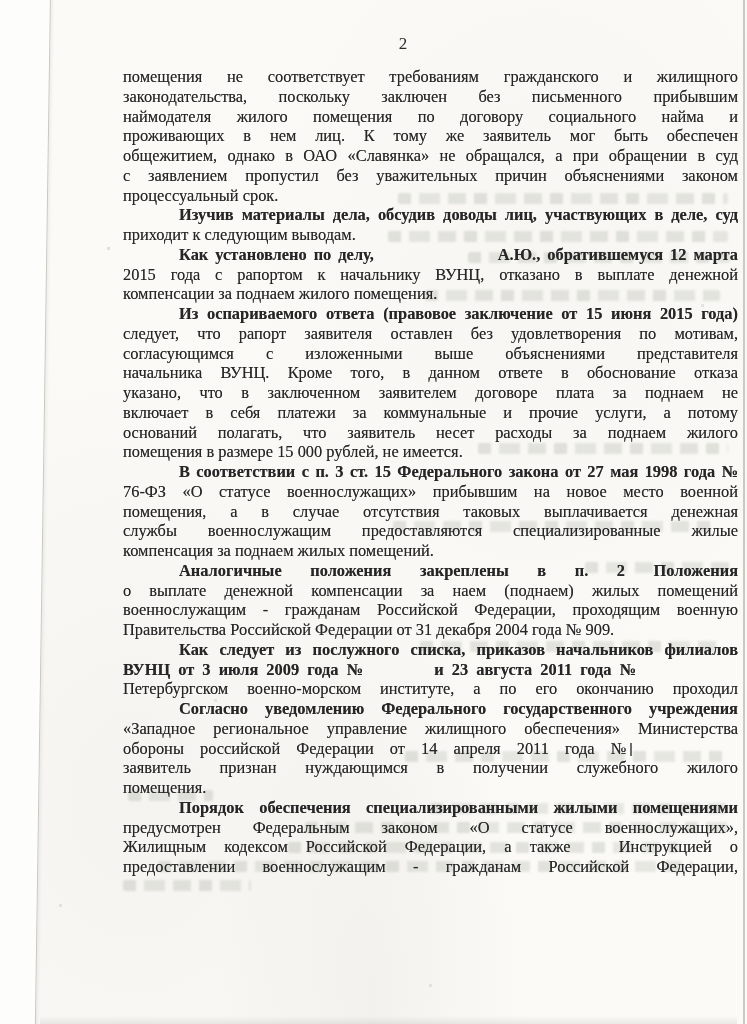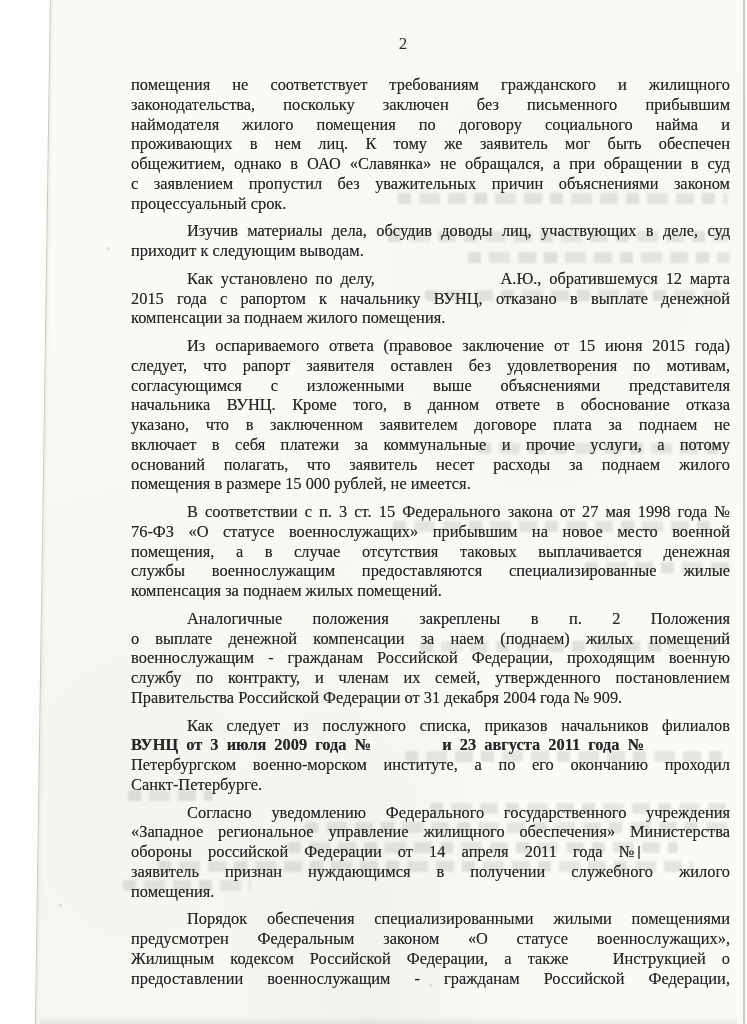"помещения не соответствует требованиям" .para { margin: 8px -> 0 }
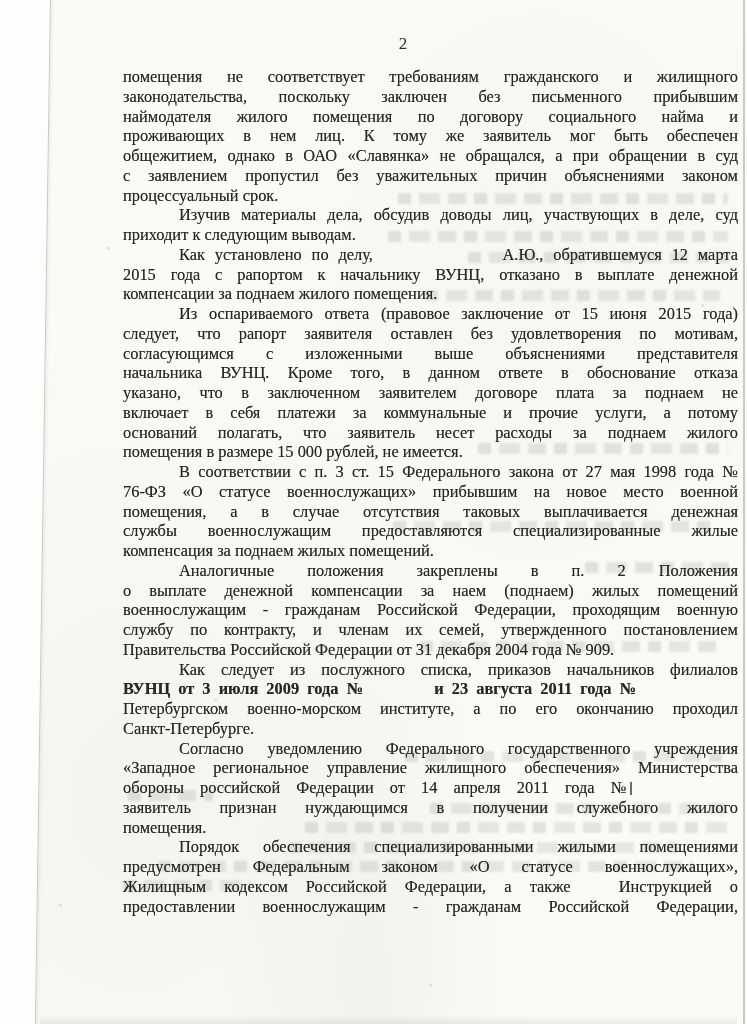"Изучив материалы дела, обсудив доводы" .line.ind { font-weight: none -> bold }
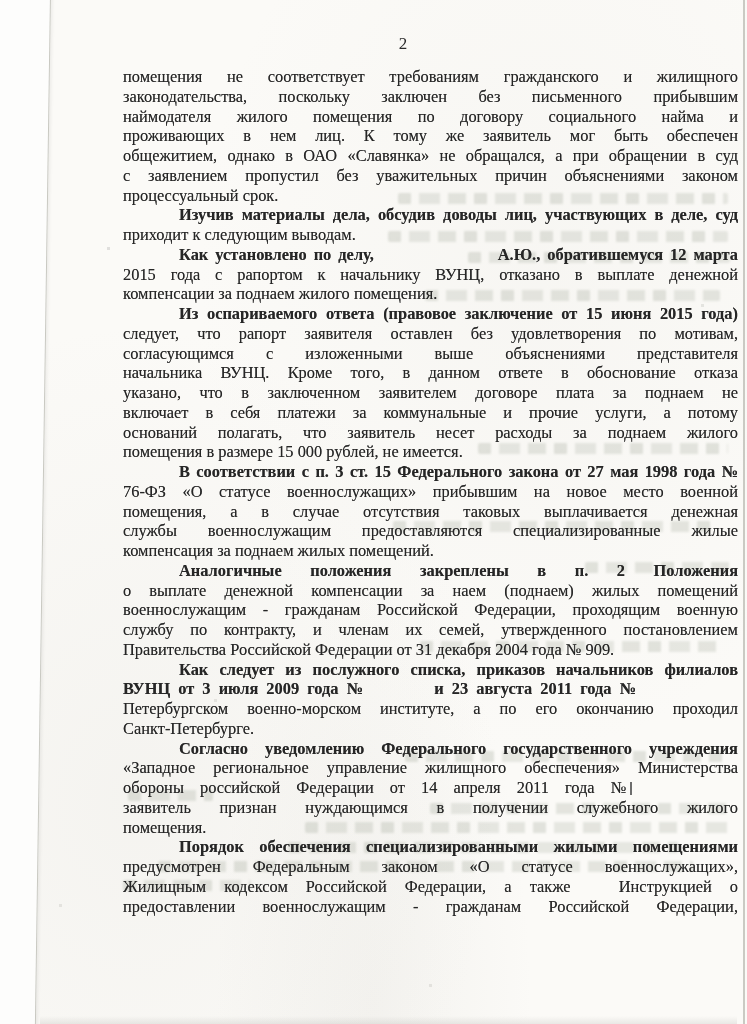"службу по контракту, и членам" div.line { html: <div>службу по контракту, и членам их семей, утвержденного постановлением</div> -> none }
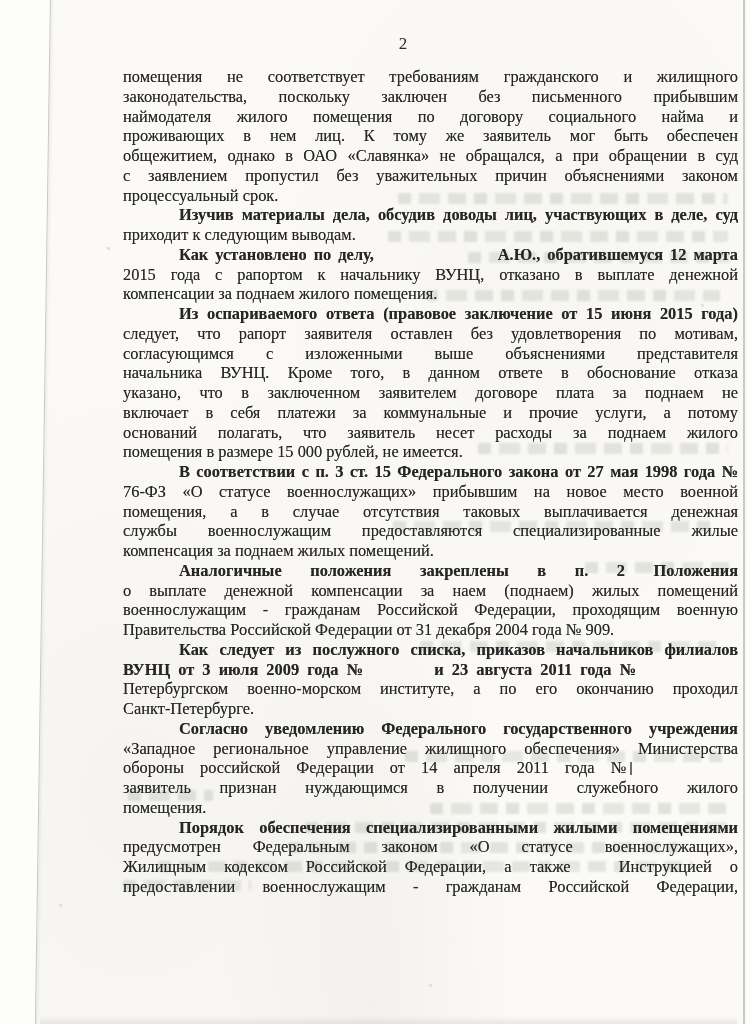"Санкт-Петербурге." div.line { html: <div>Санкт-Петербурге.</div> -> none }
